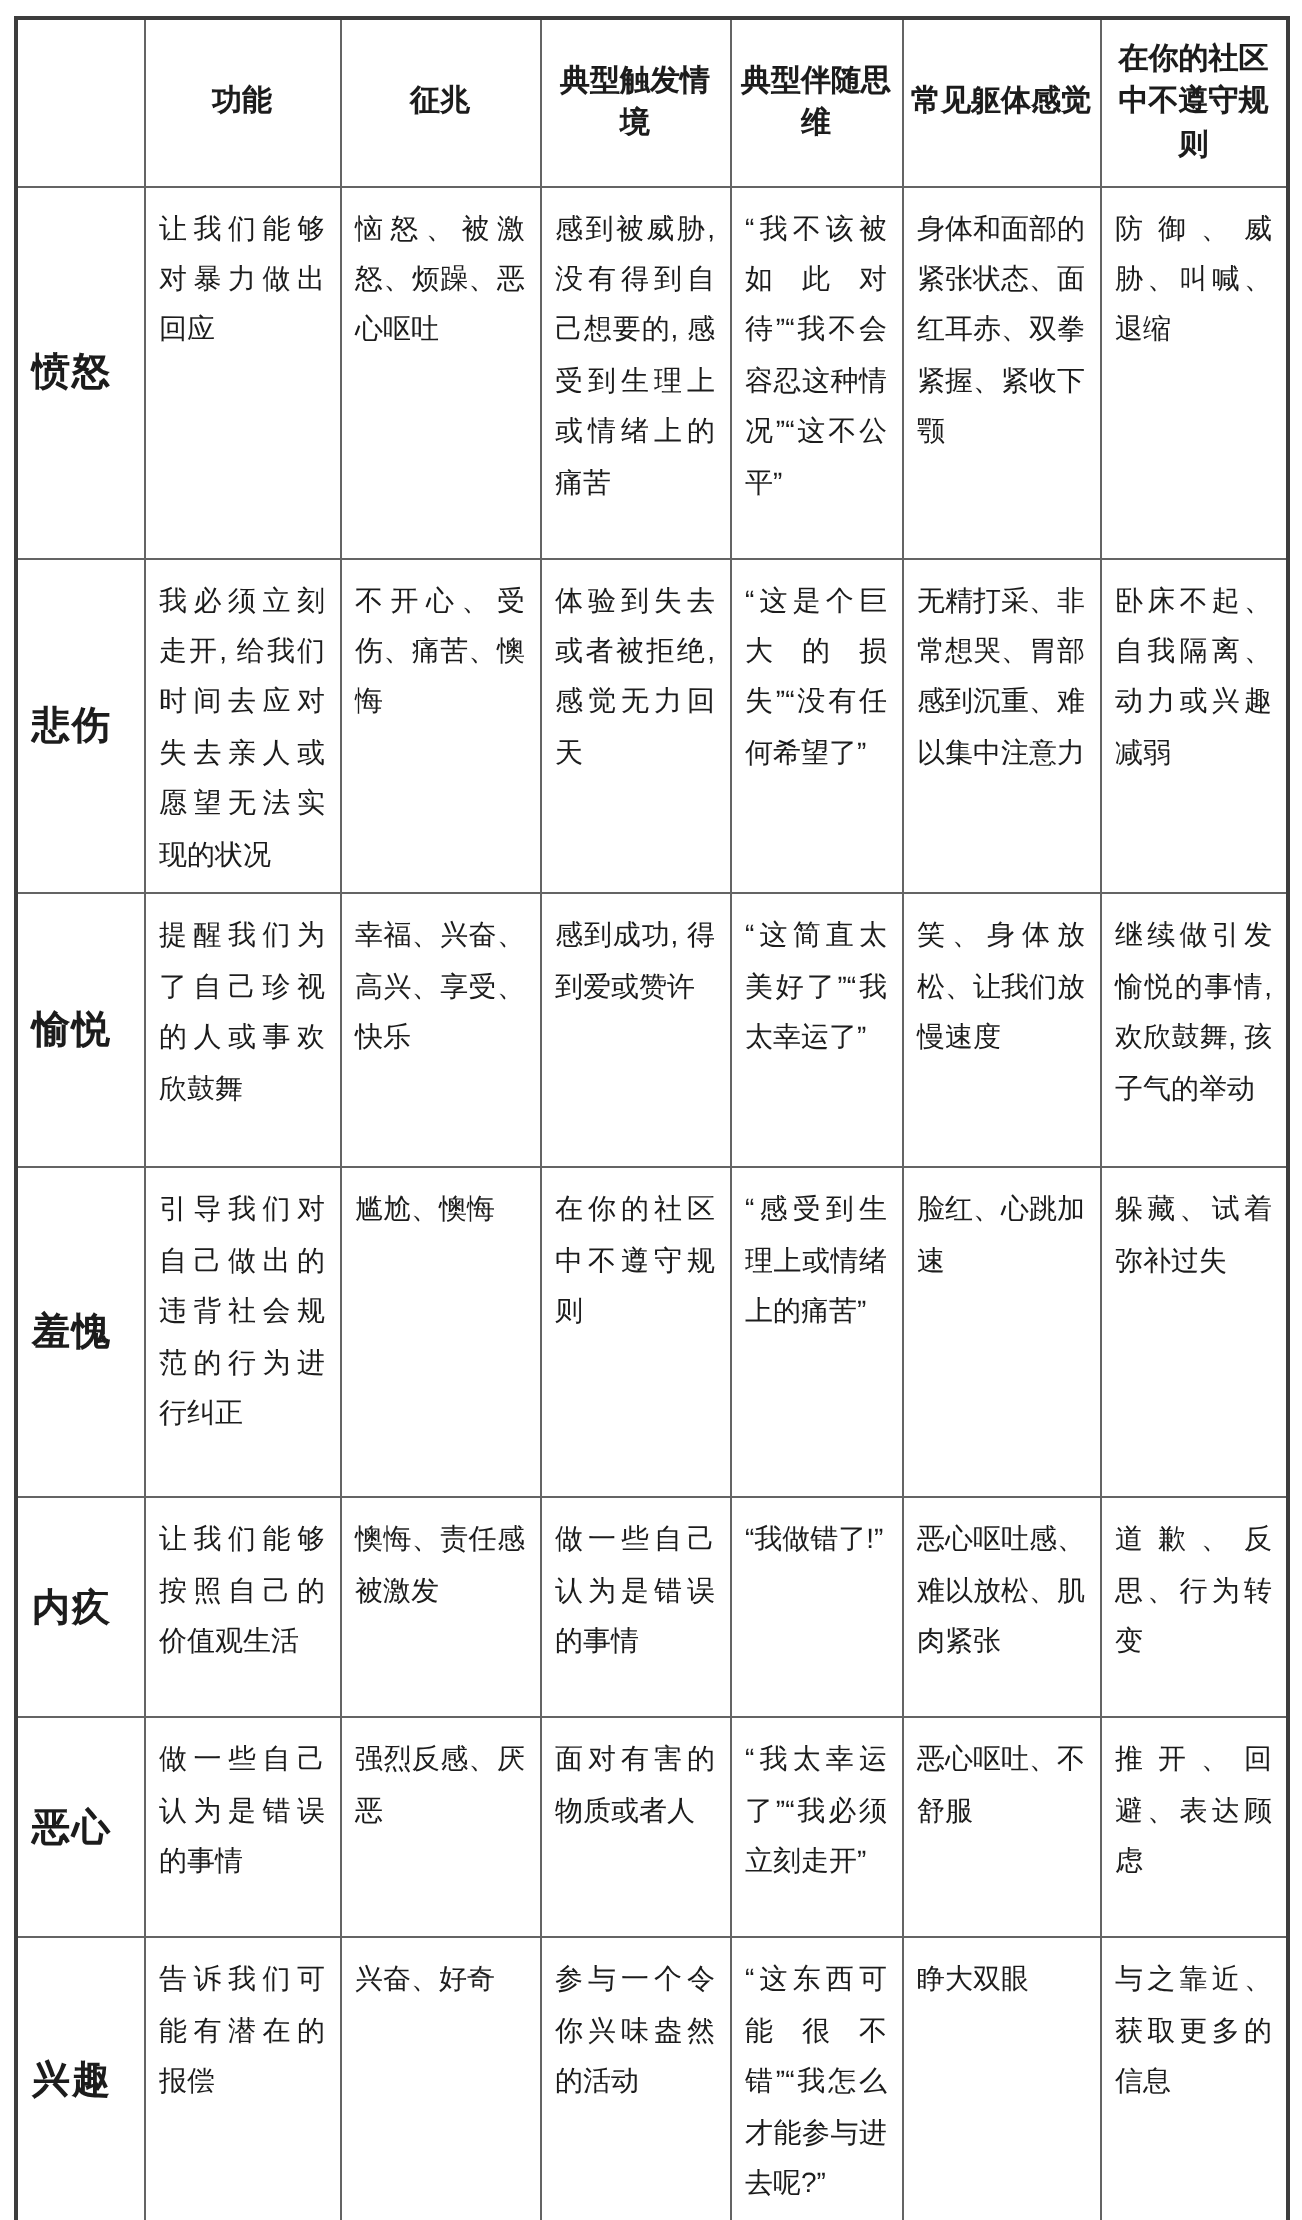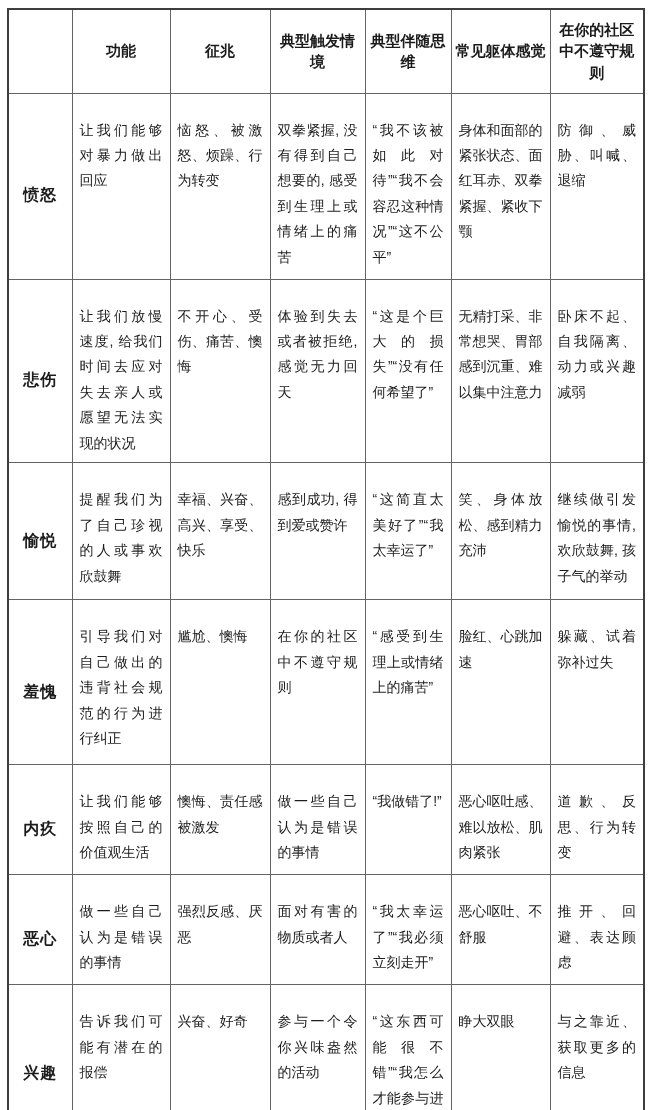"让我们能够对暴力做出回应" .emotion-table th, .emotion-table td { padding: 24px 7px 6px 7px -> 8px 7px 6px 7px }
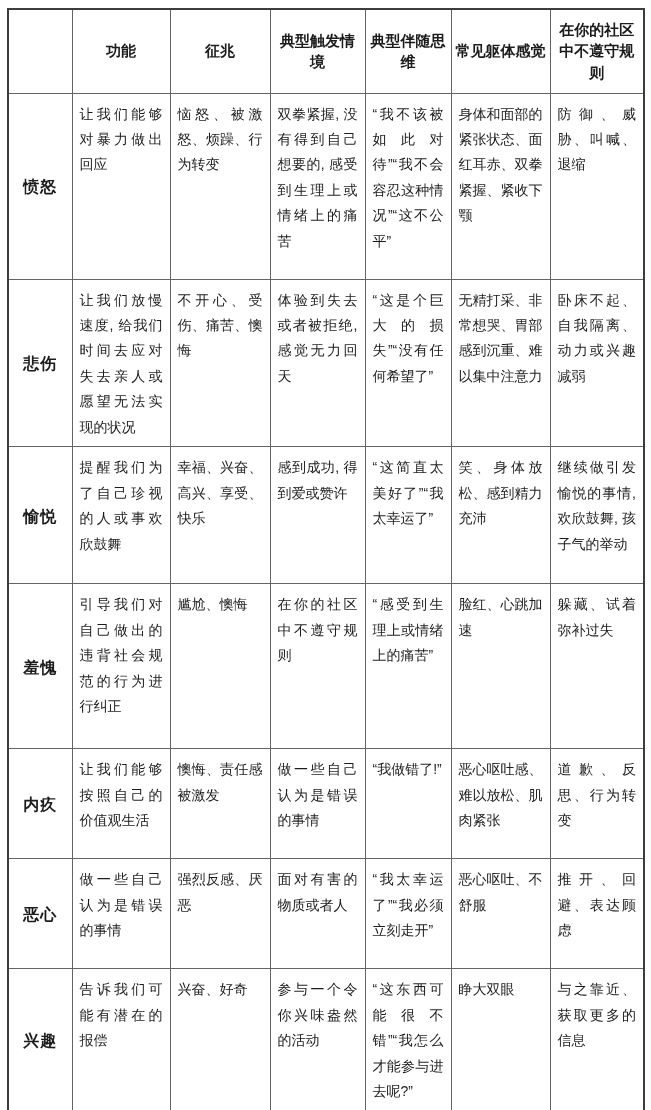"恼怒、被激怒、烦躁、行为转变" td { text: 行为转变 -> 恶心呕吐 }
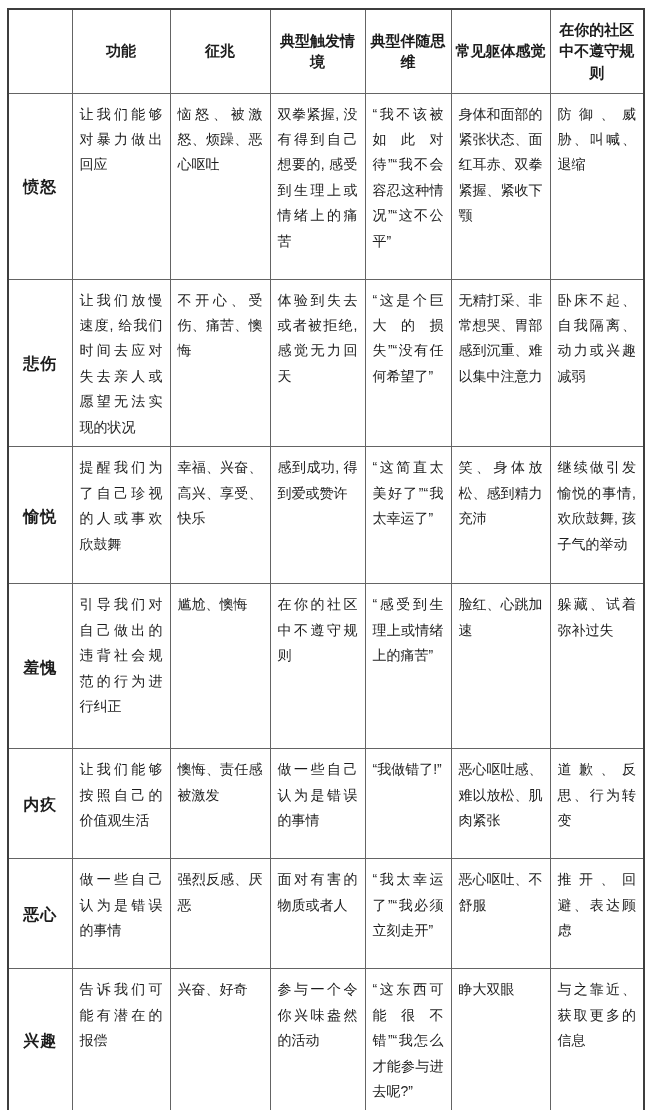"双拳紧握, 没有得到自己想要的, 感受到生理上或情绪上的痛苦" td { text: 双拳紧握 -> 感到被威胁 }
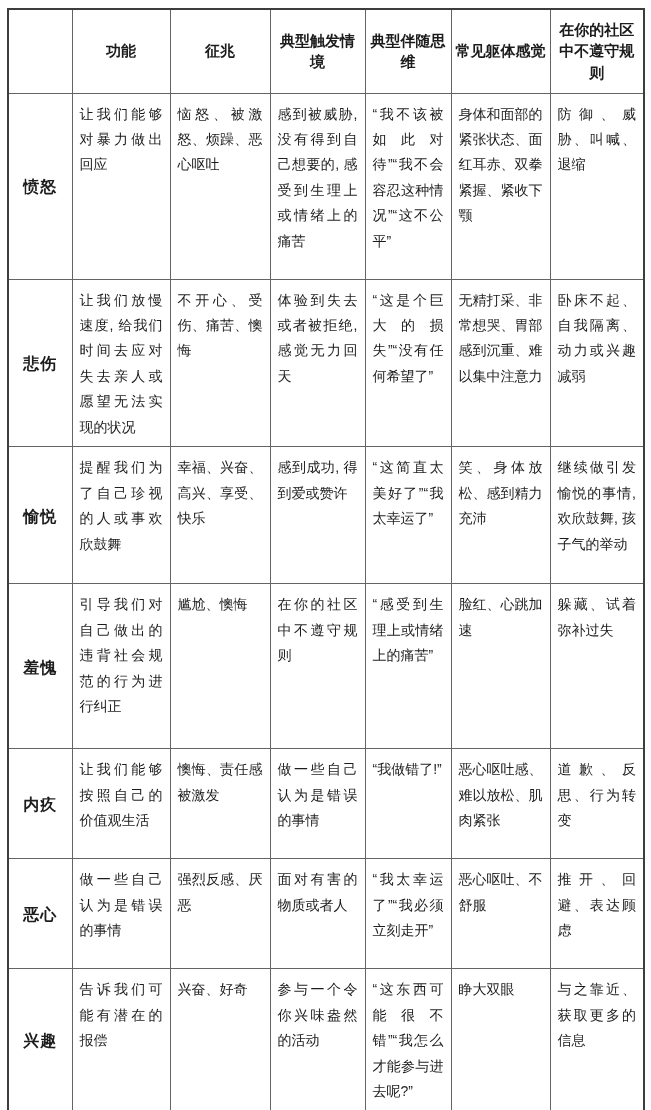"愤怒" .emotion-table tbody th.emotion-label { font-size: 16px -> 19px; text-align: center -> left }
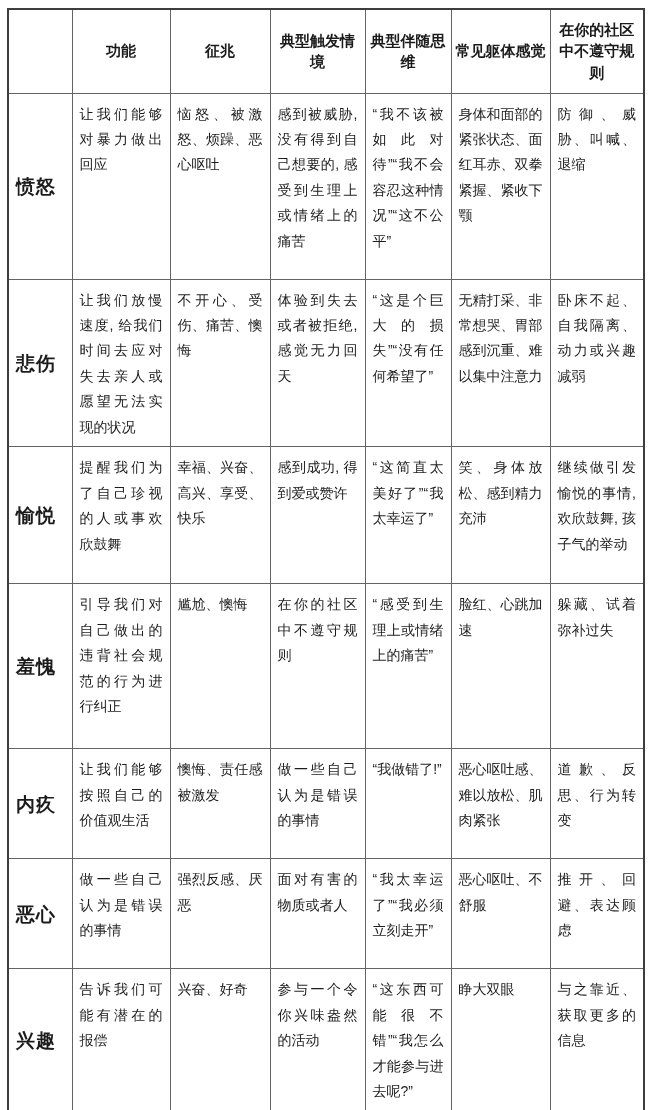"让我们放慢速度, 给我们时间去应对失去亲人或愿望无法实现的状况" td { text: 让我们放慢速度 -> 我必须立刻走开 }
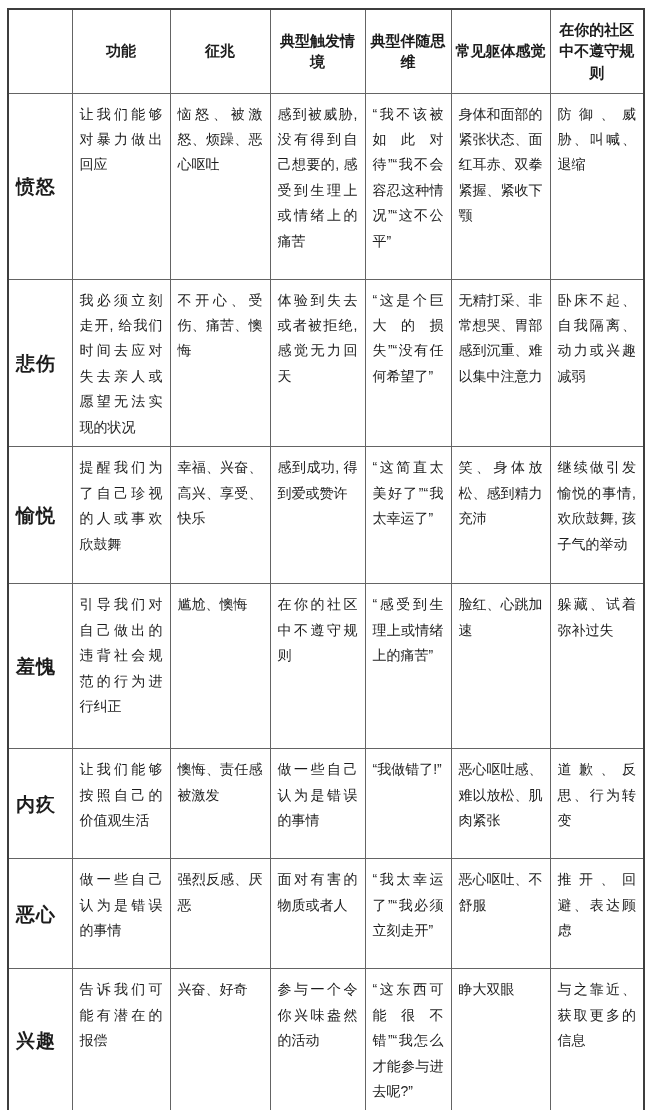"笑、身体放松、感到精力充沛" td { text: 感到精力充沛 -> 让我们放慢速度 }
